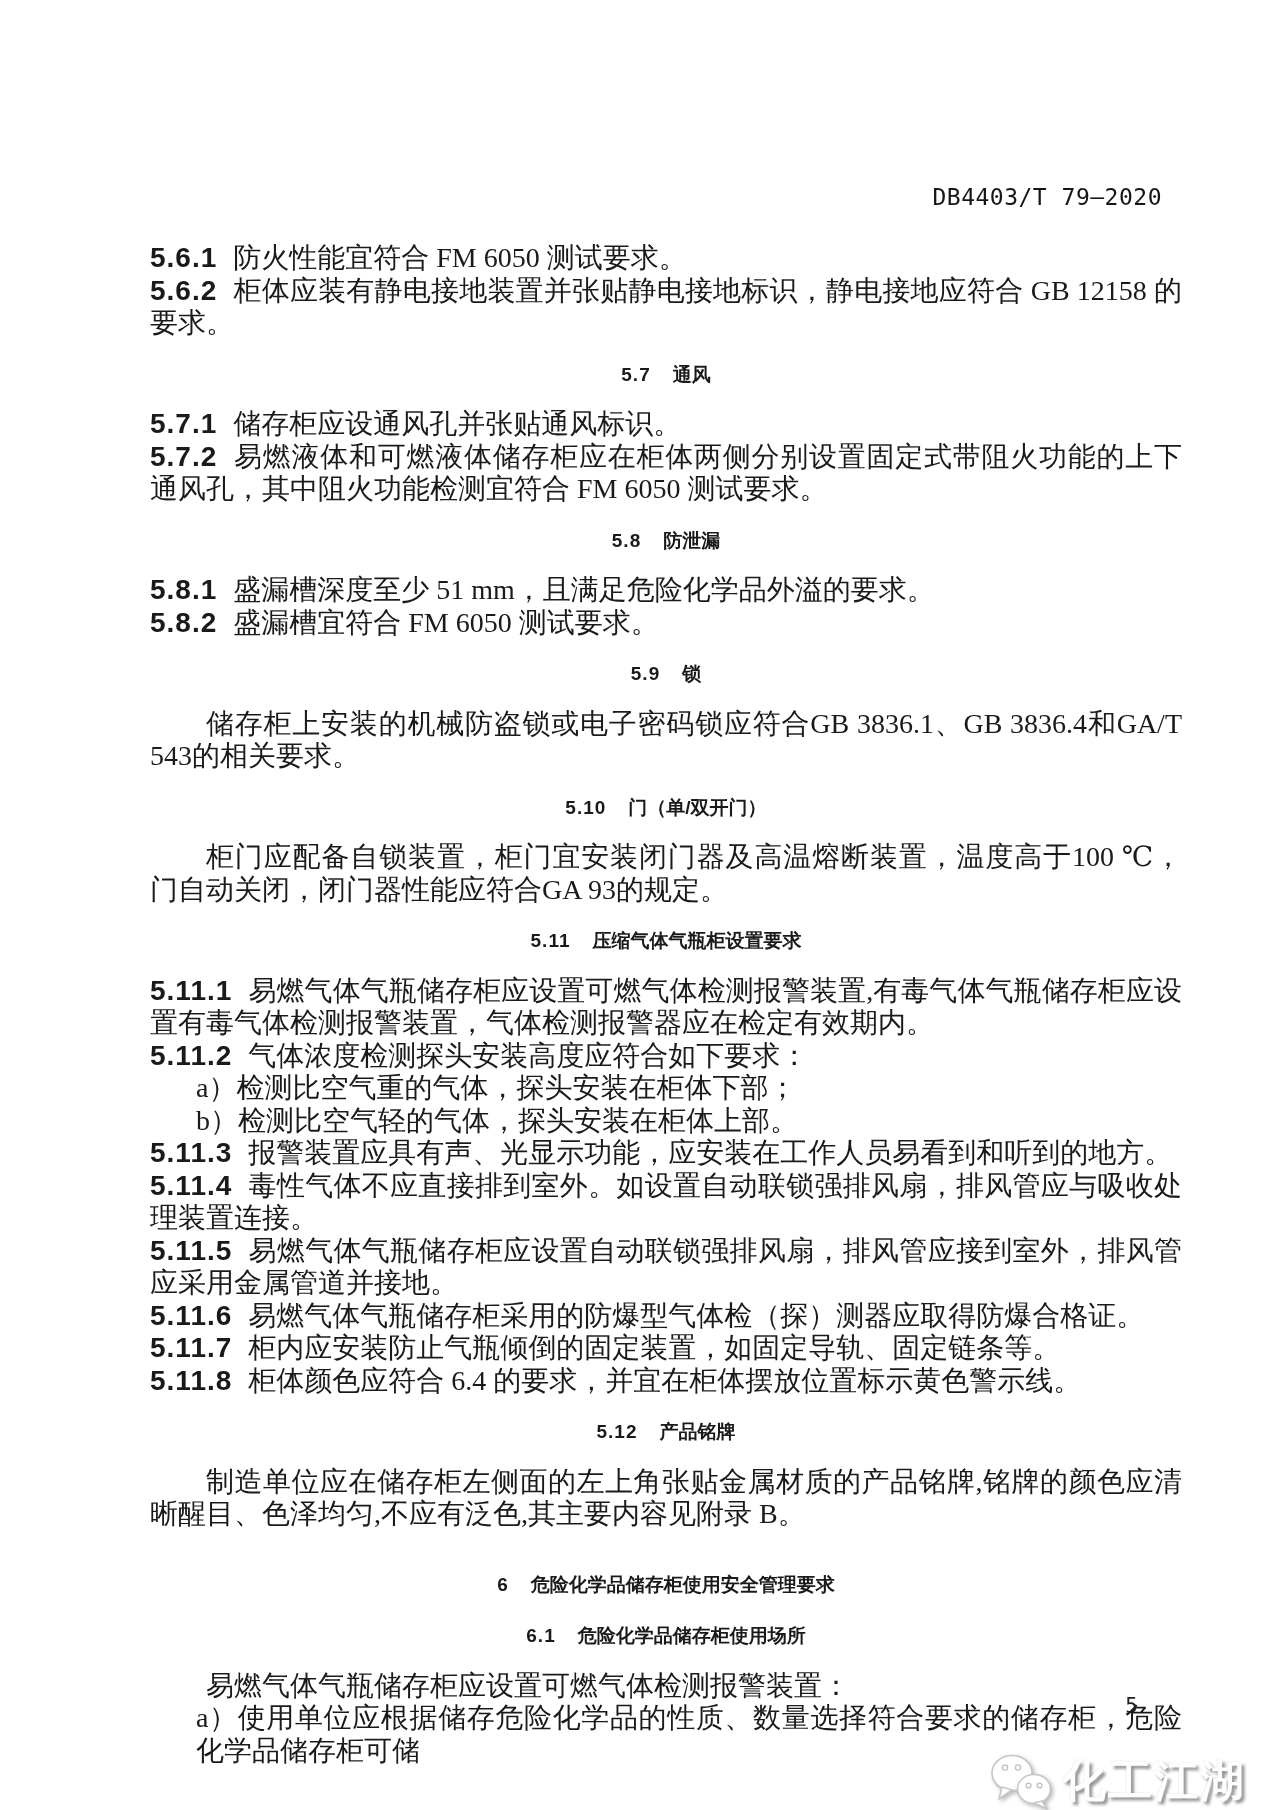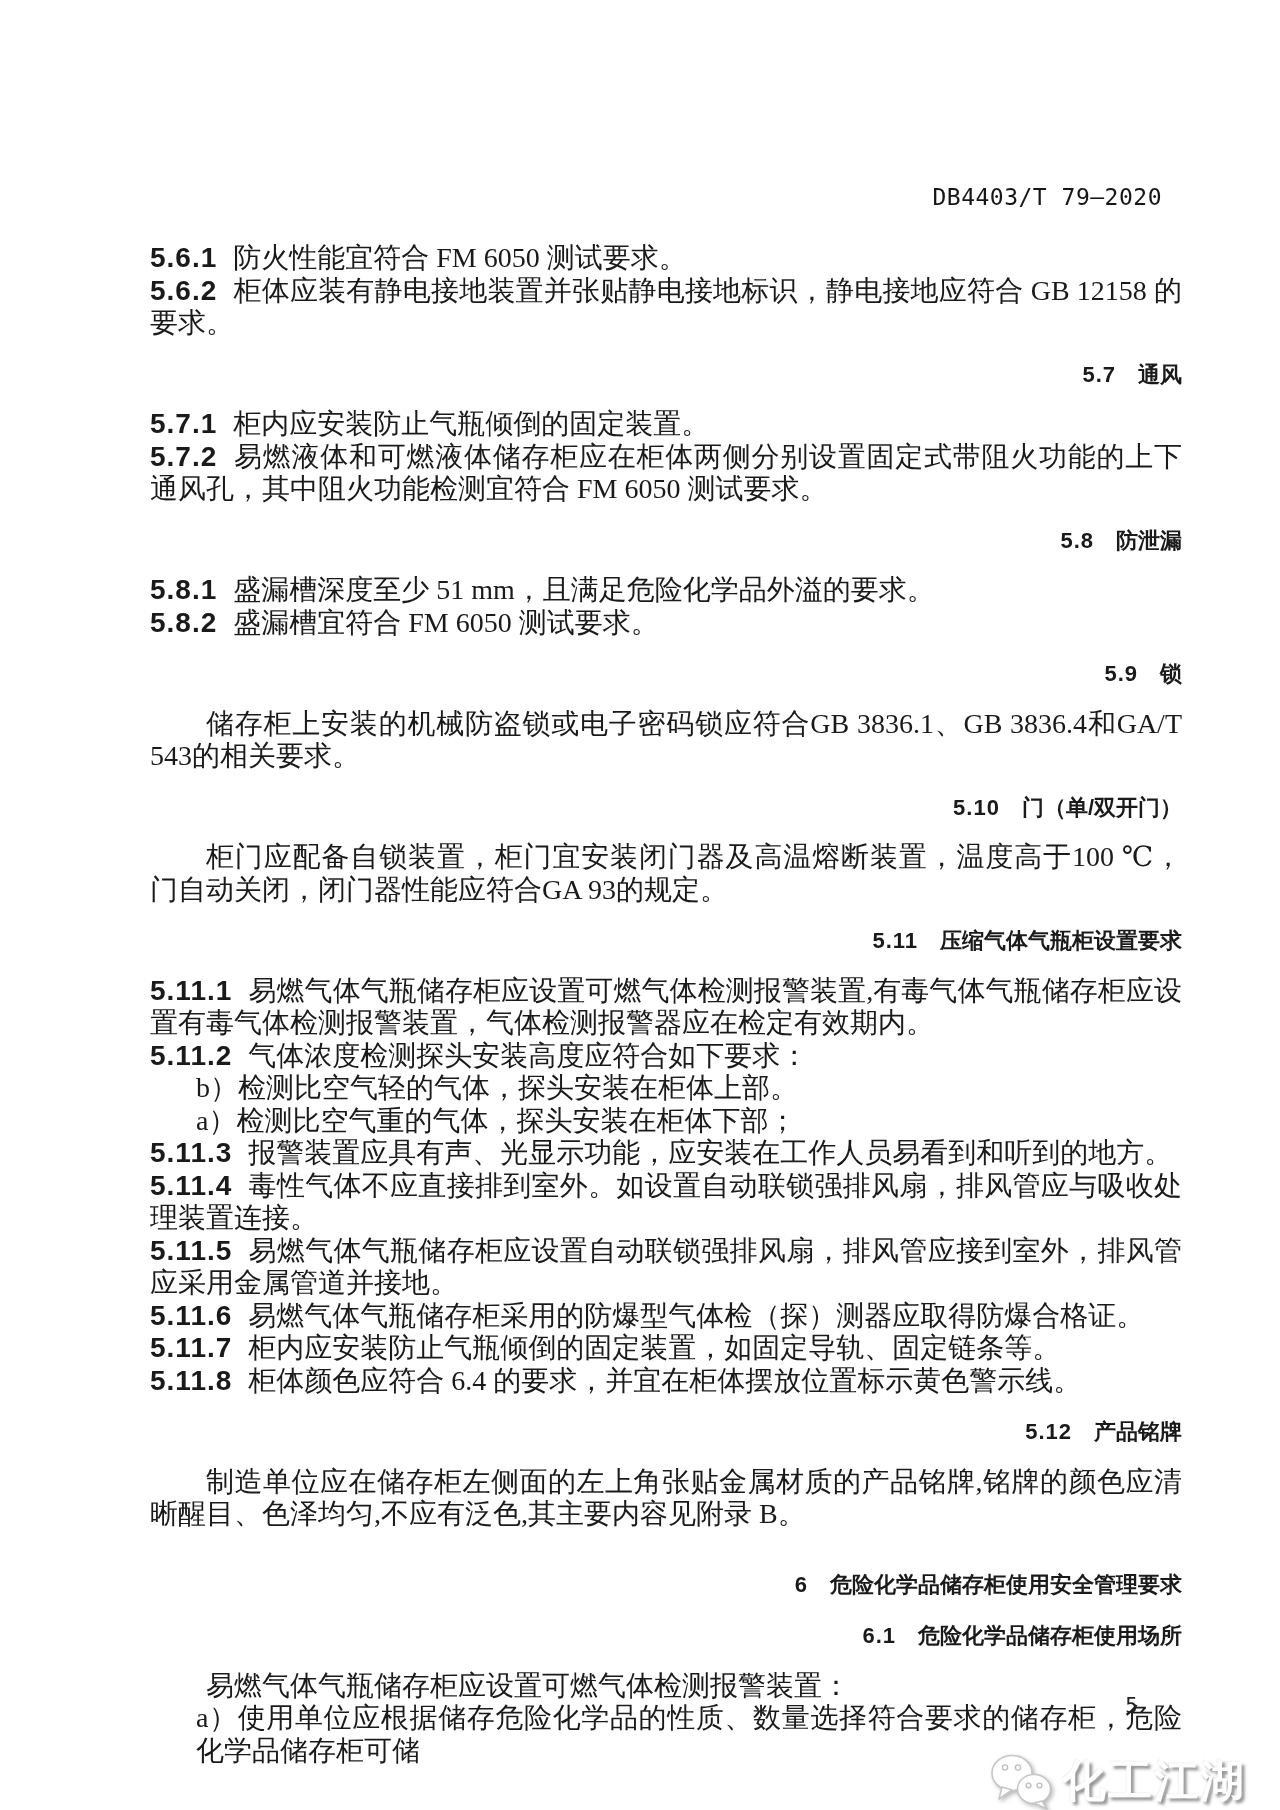"5.7 通风" .h2,.h1 { font-size: 22px -> 19px; text-align: right -> center }
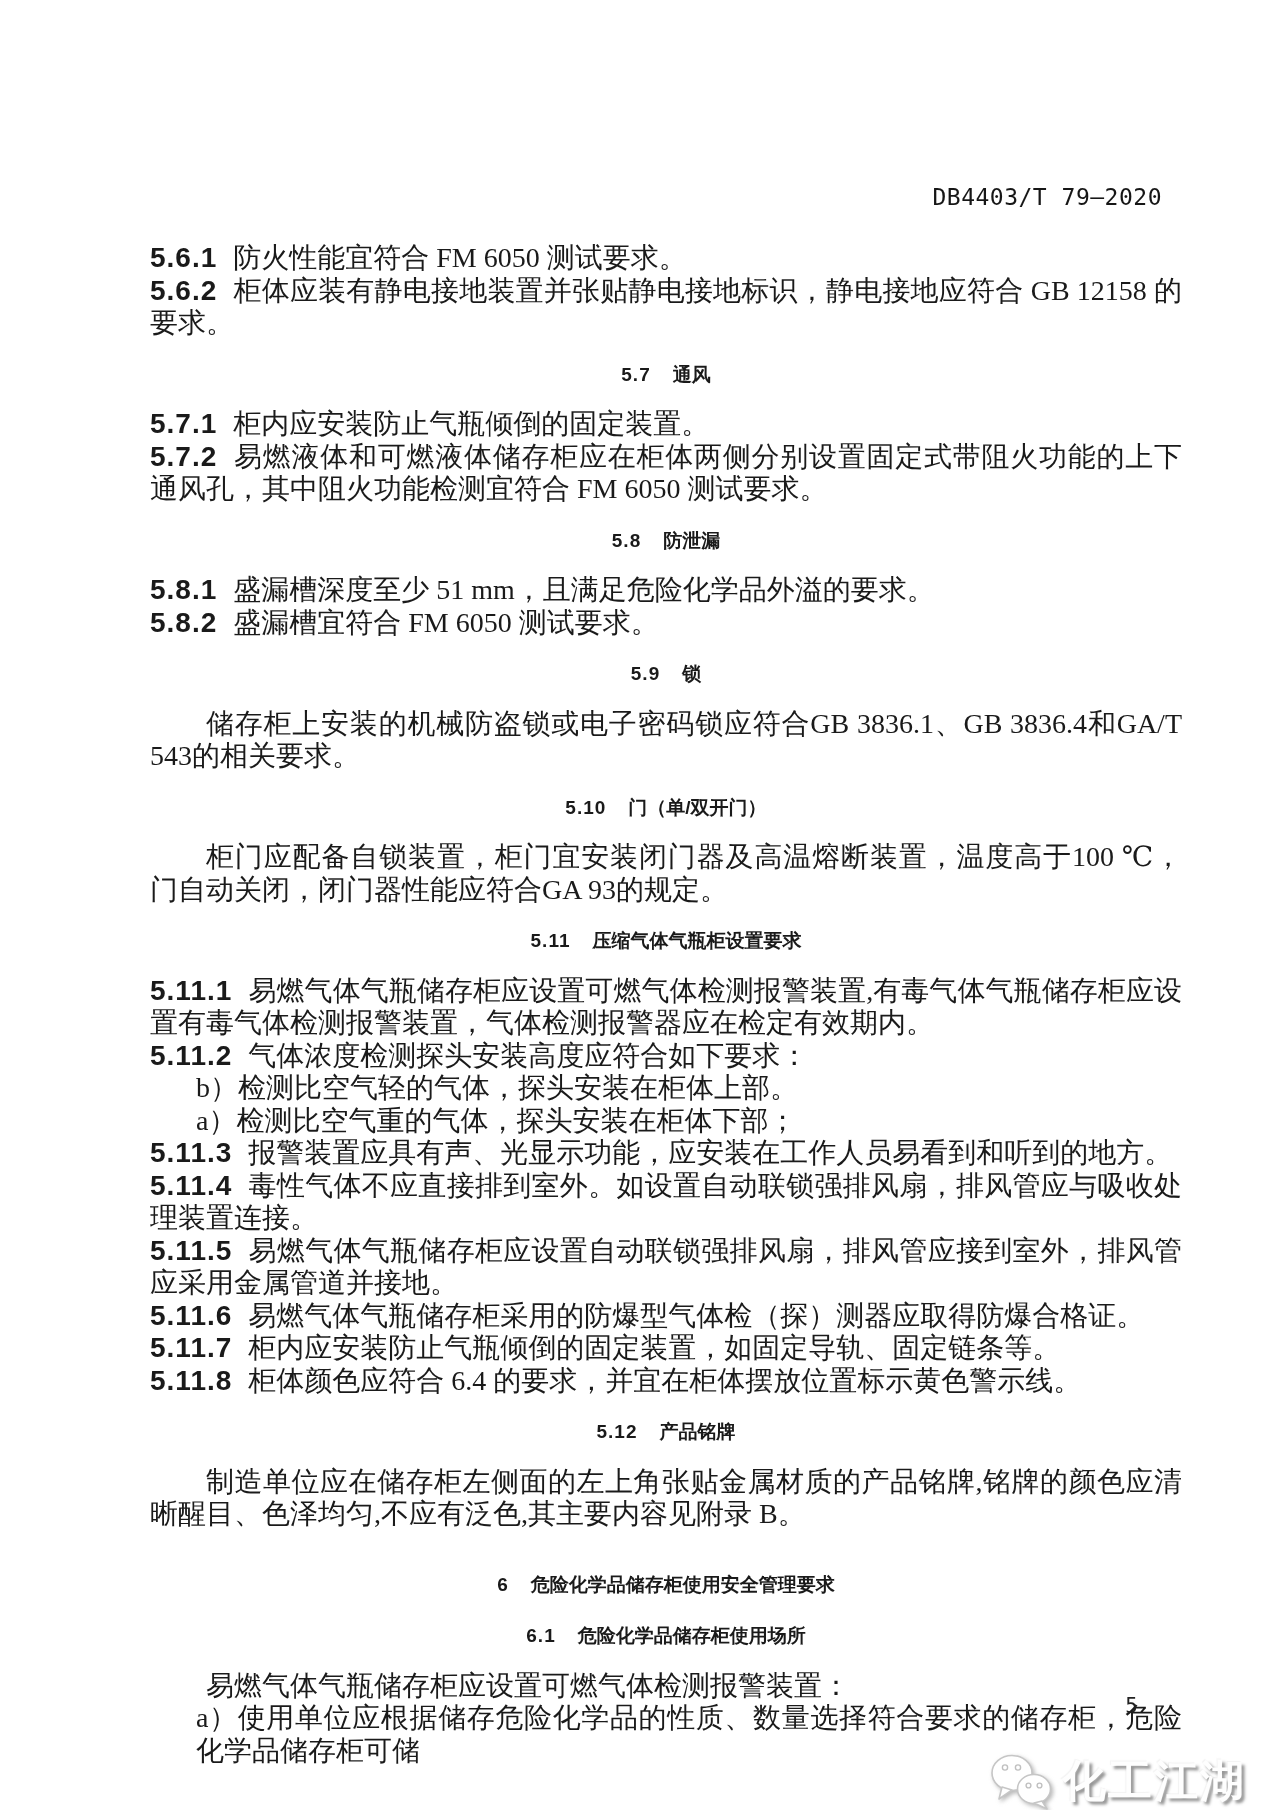"柜内应安装防止气瓶倾倒的固定装置。" span.txt { text: 柜内应安装防止气瓶倾倒的固定装置 -> 储存柜应设通风孔并张贴通风标识 }
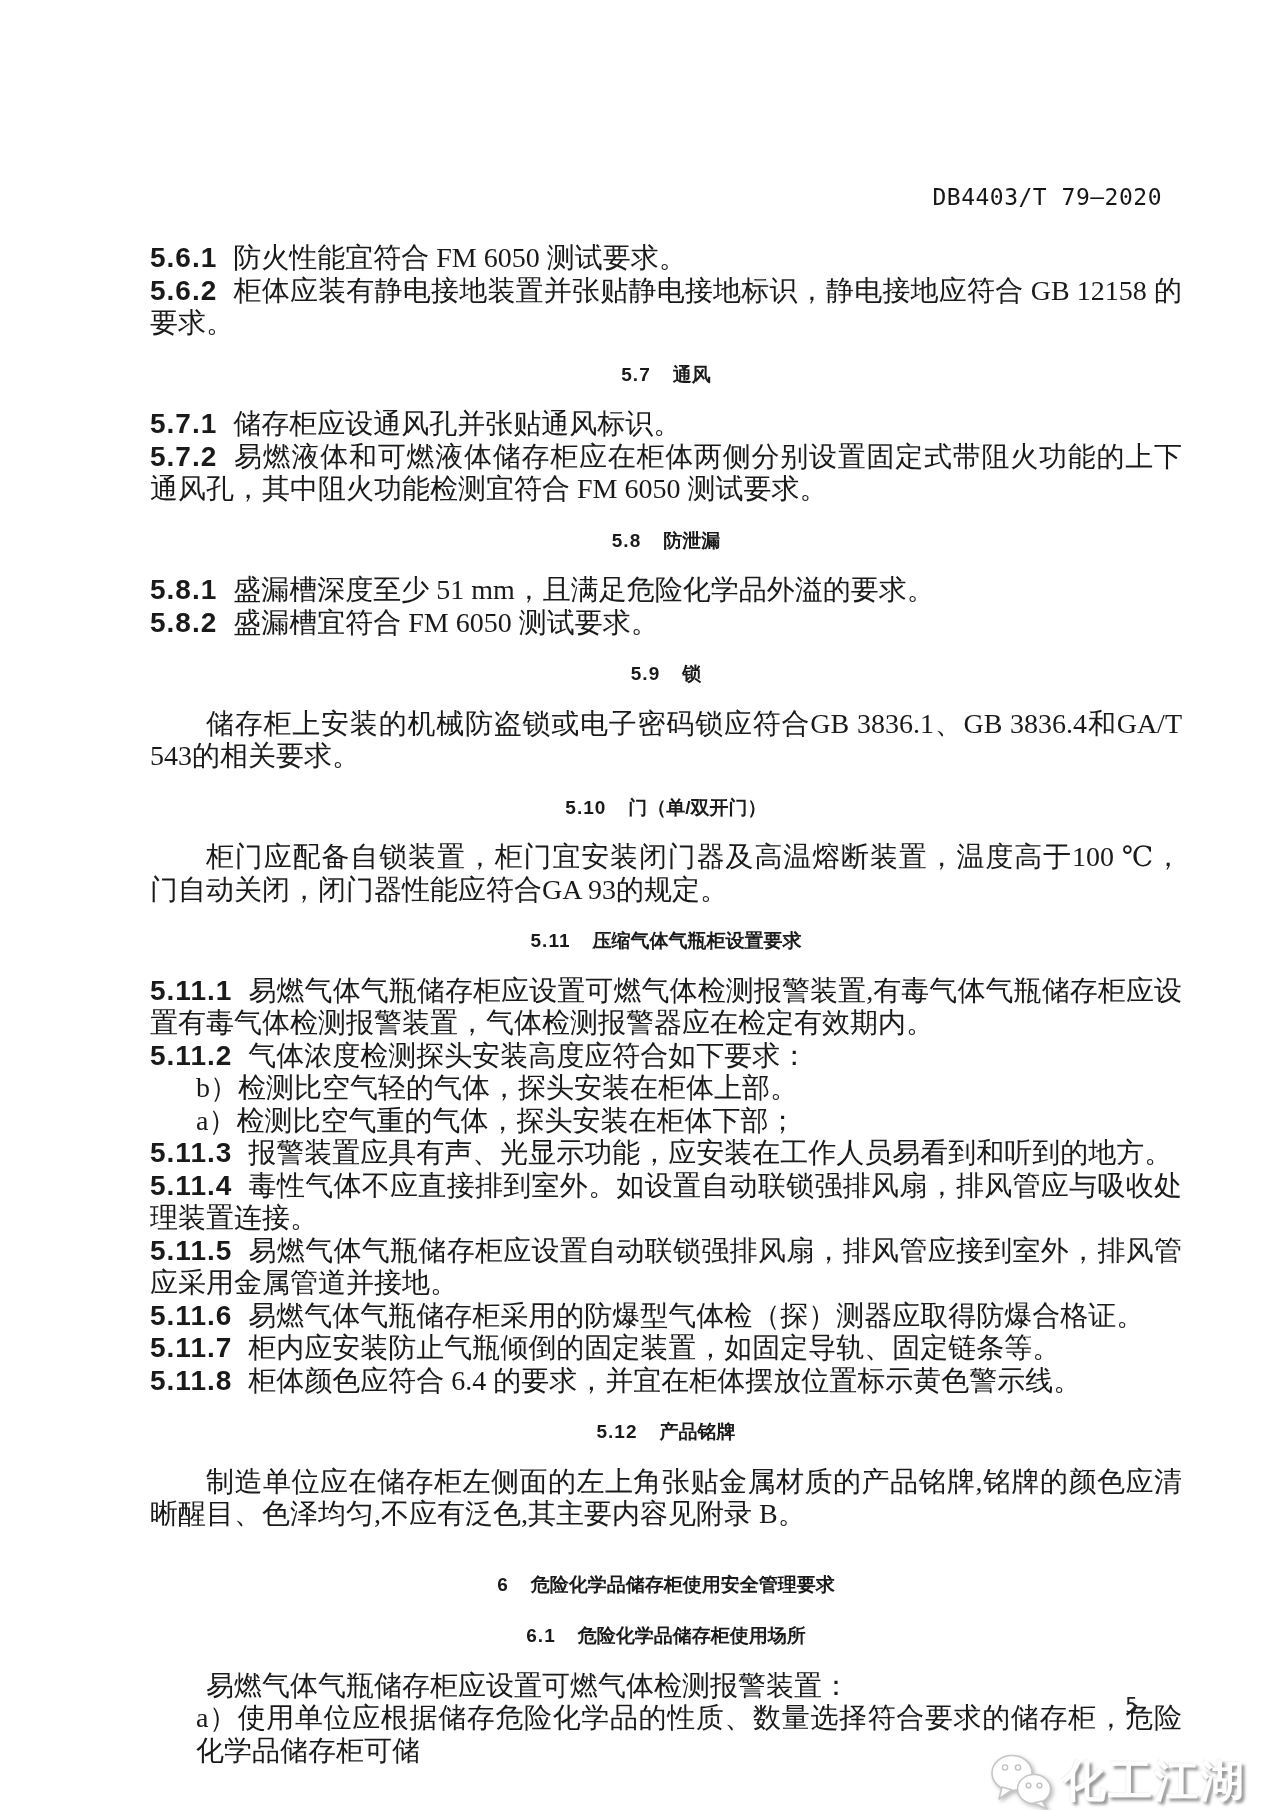"b）检测比空气轻的气体，探头安装在柜体上部。" div.list { order: before "a）检测比空气重的气体，探头安装在柜体下部；" -> after "a）检测比空气重的气体，探头安装在柜体下部；" }
